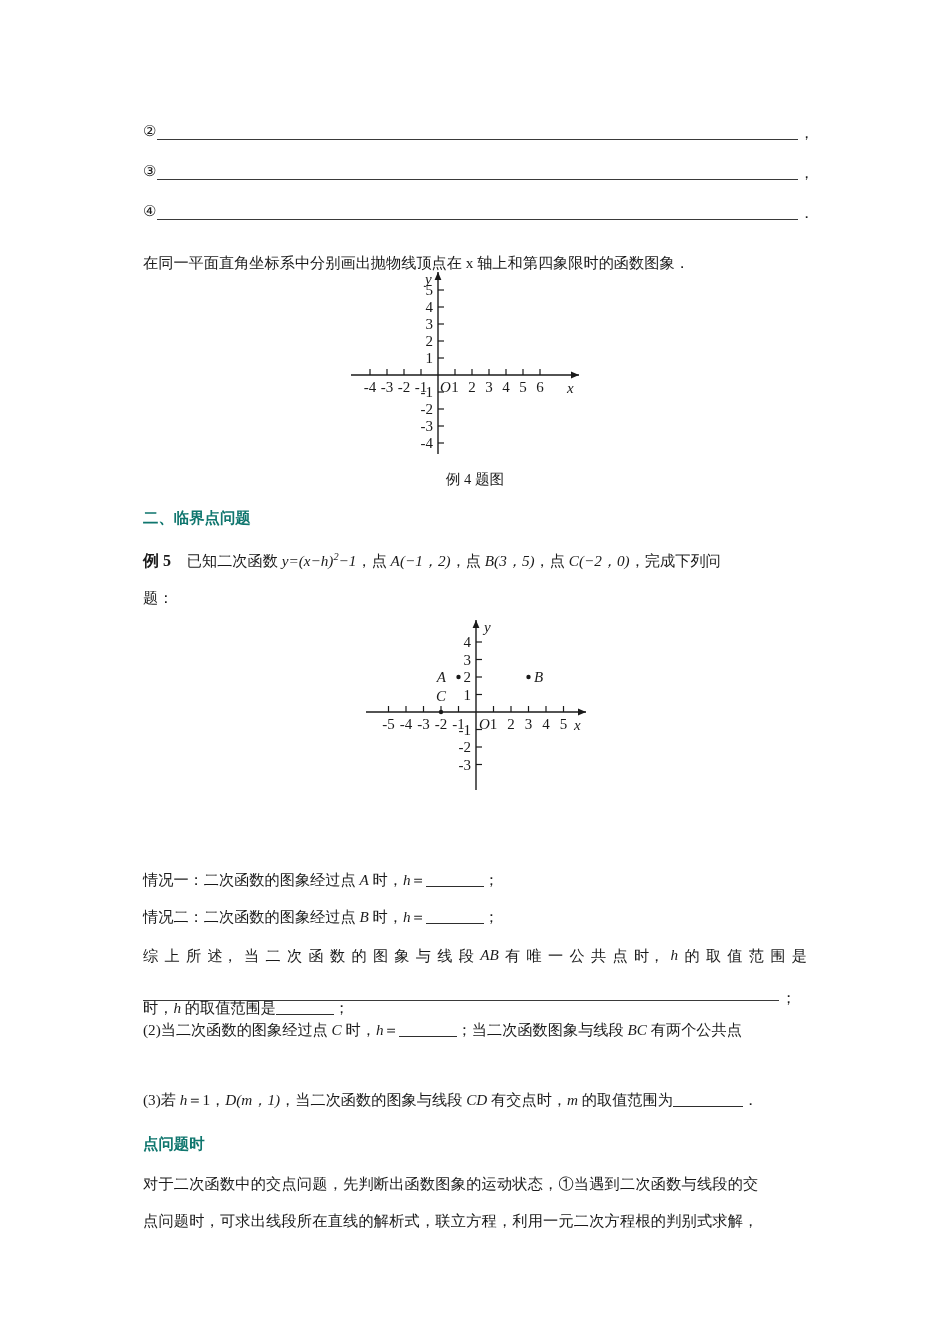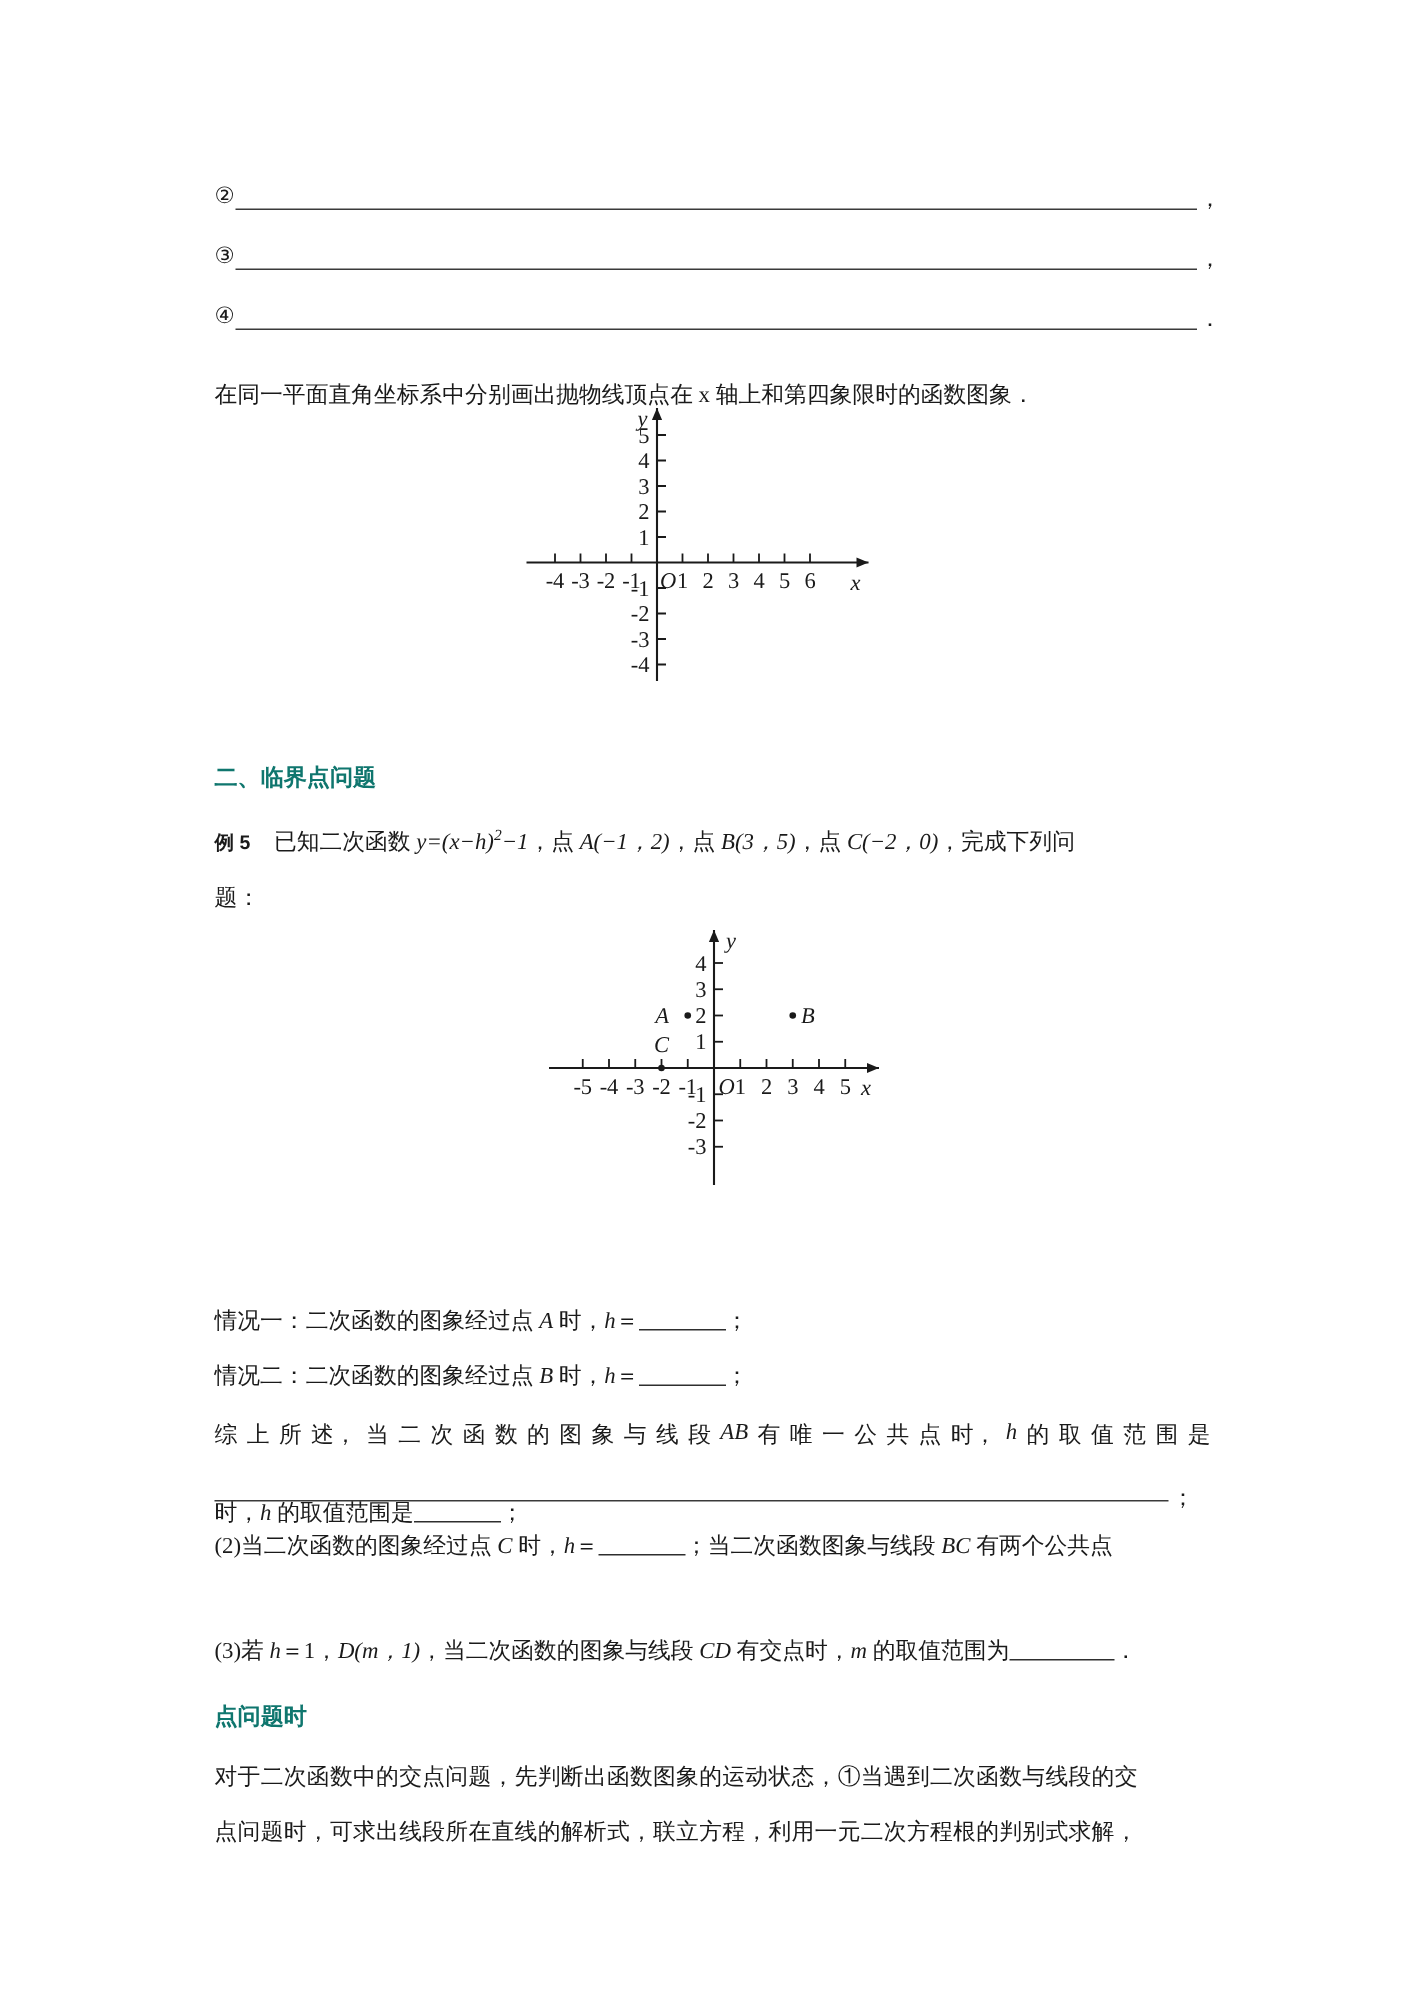"例 4 题图" div.caption { html: none -> <div>例 4 题图</div> }
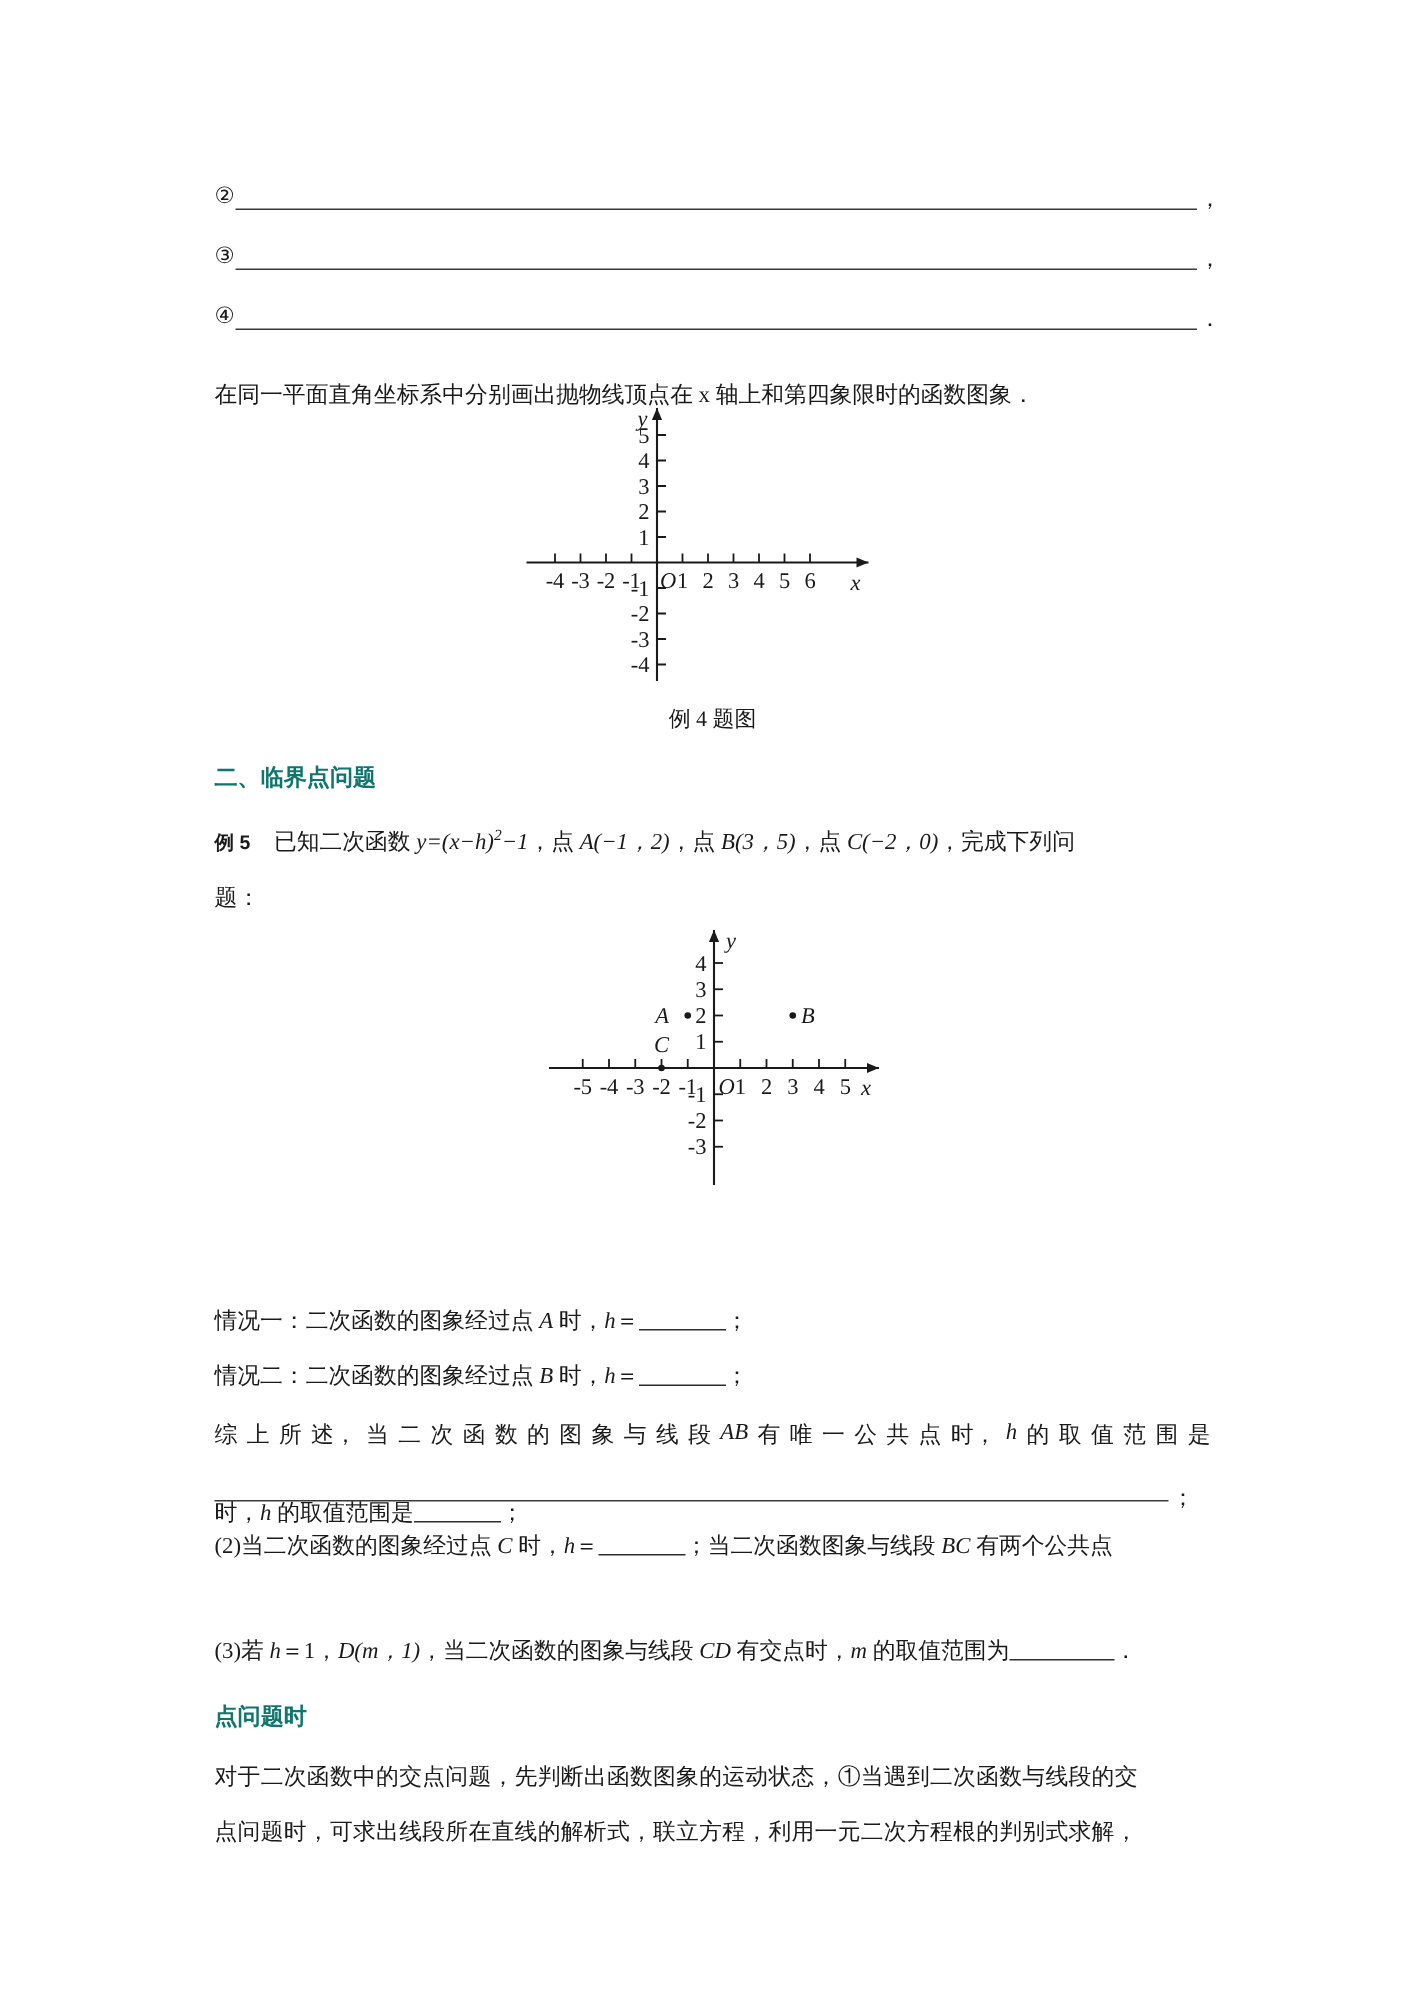"例 5" .ex-label { font-family: Liberation Sans, sans-serif -> Liberation Serif, serif; font-size: 13px -> 16px }
